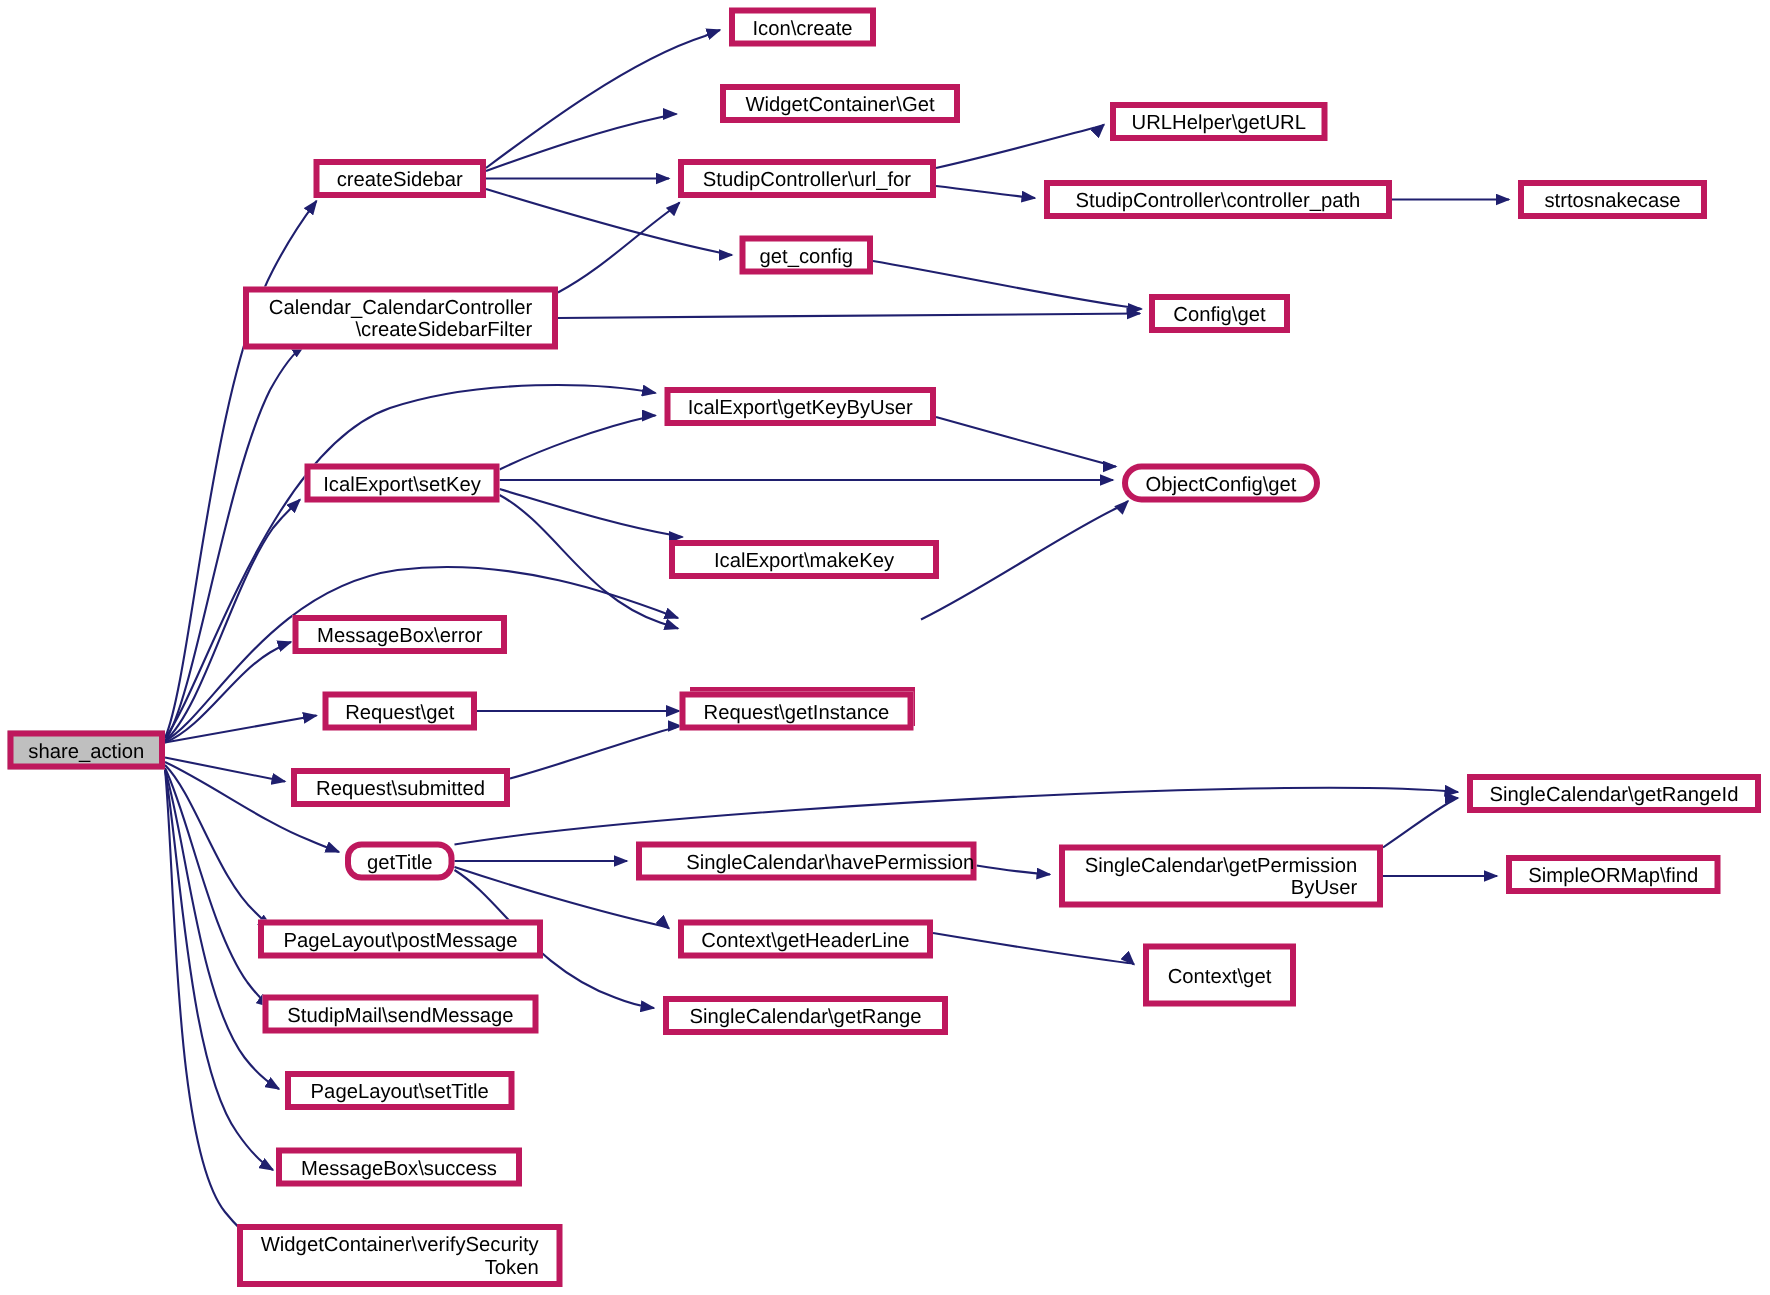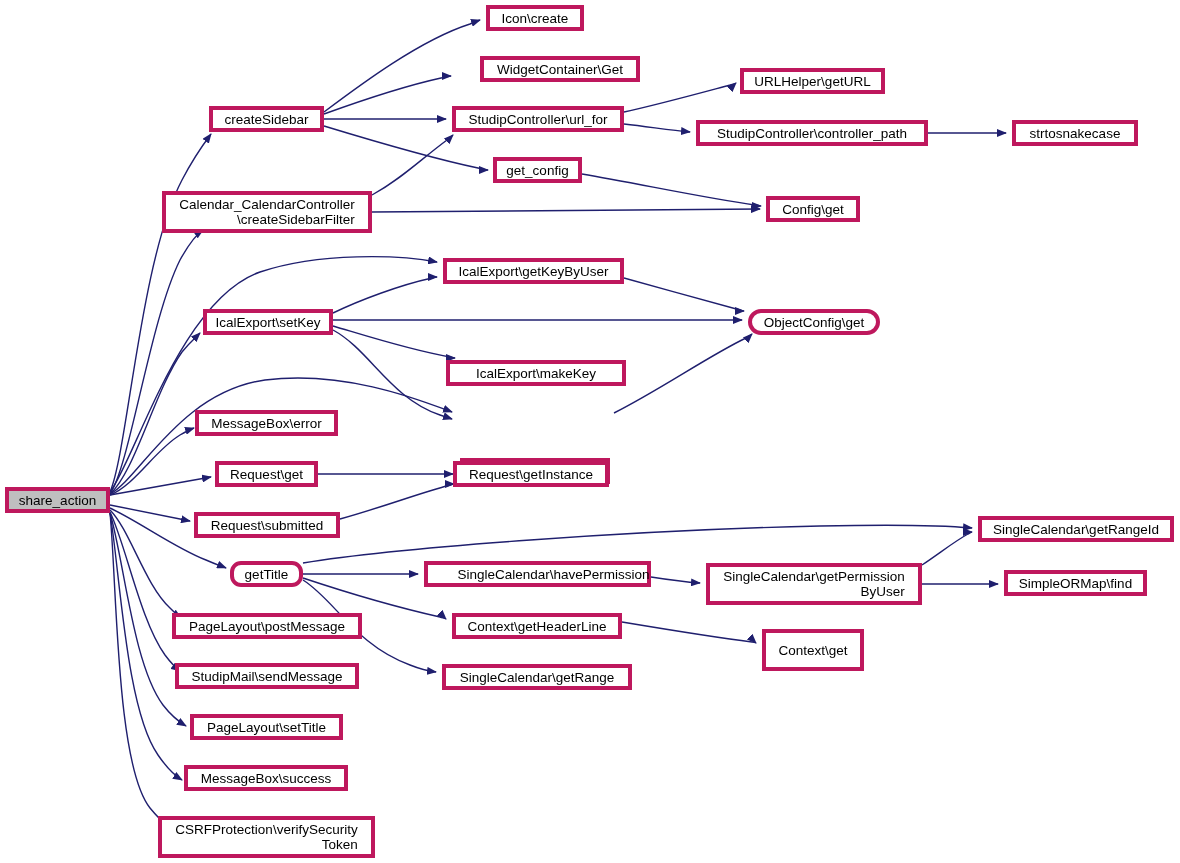"CSRFProtection\verifySecurity" div.node { text: CSRFProtection -> WidgetContainer }
